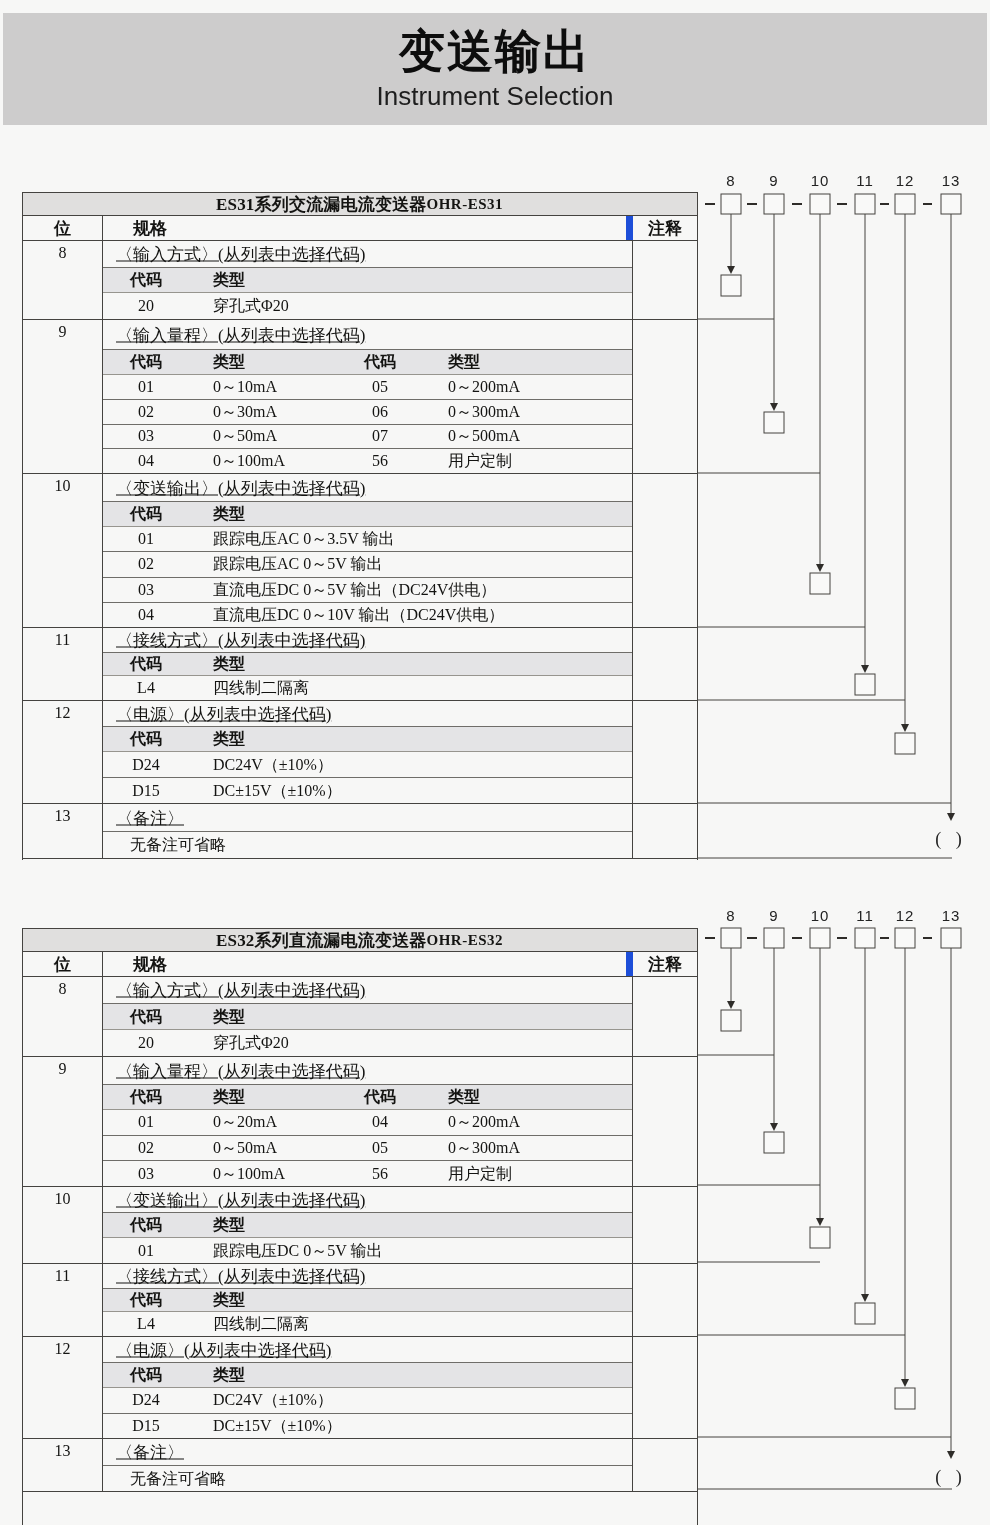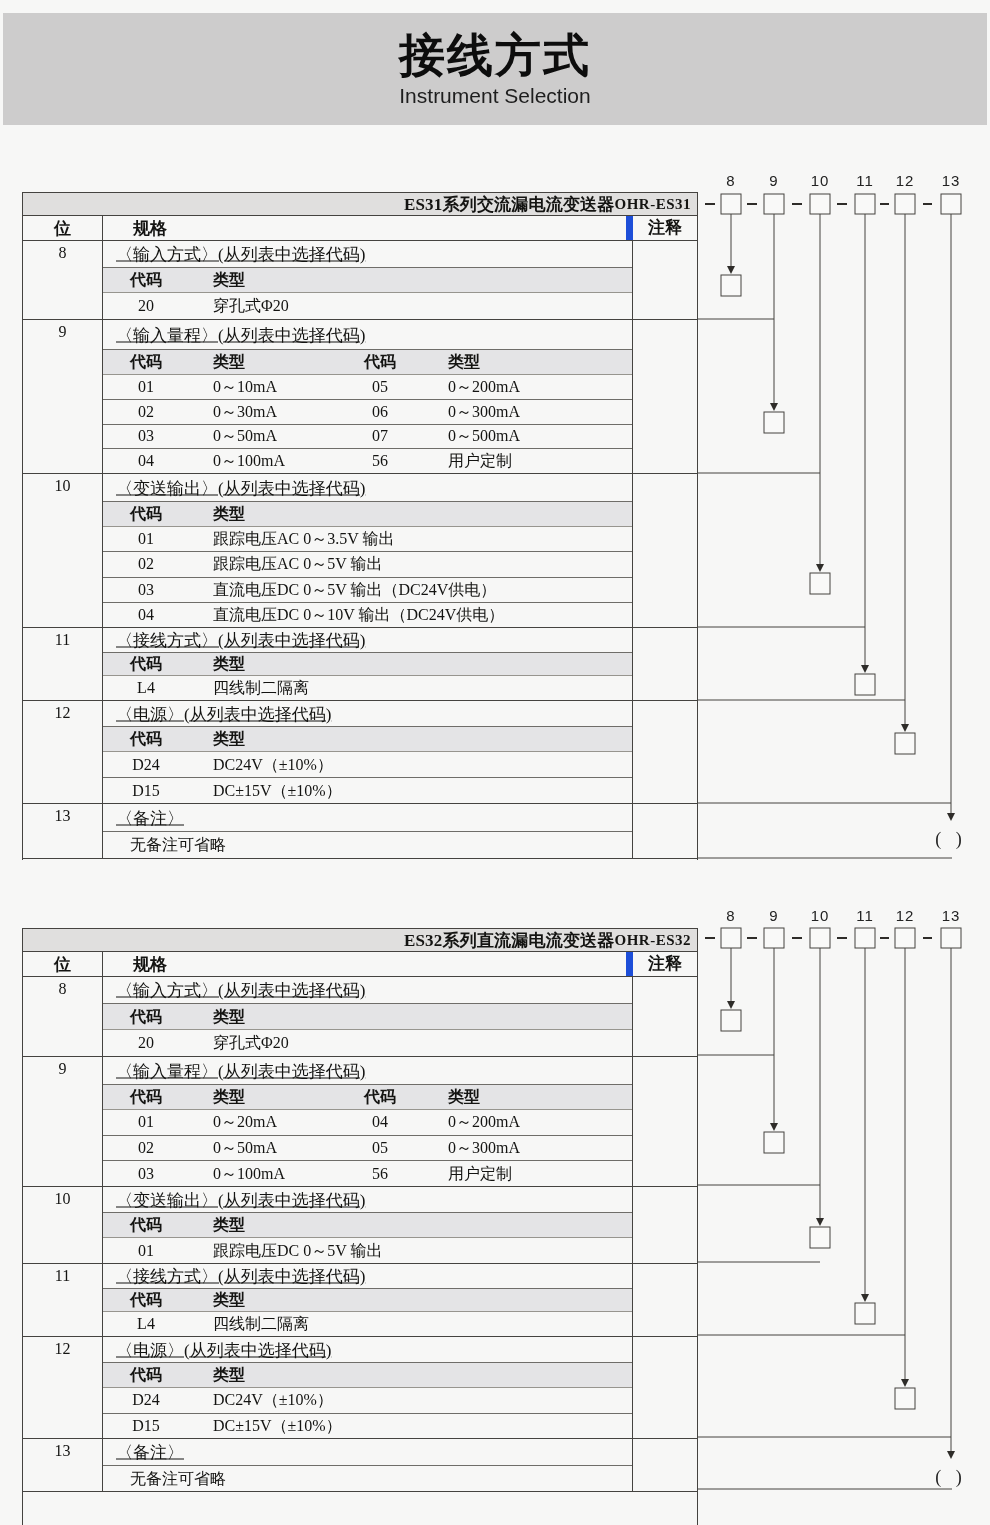"接线方式" div.title { text: 接线方式 -> 变送输出 }
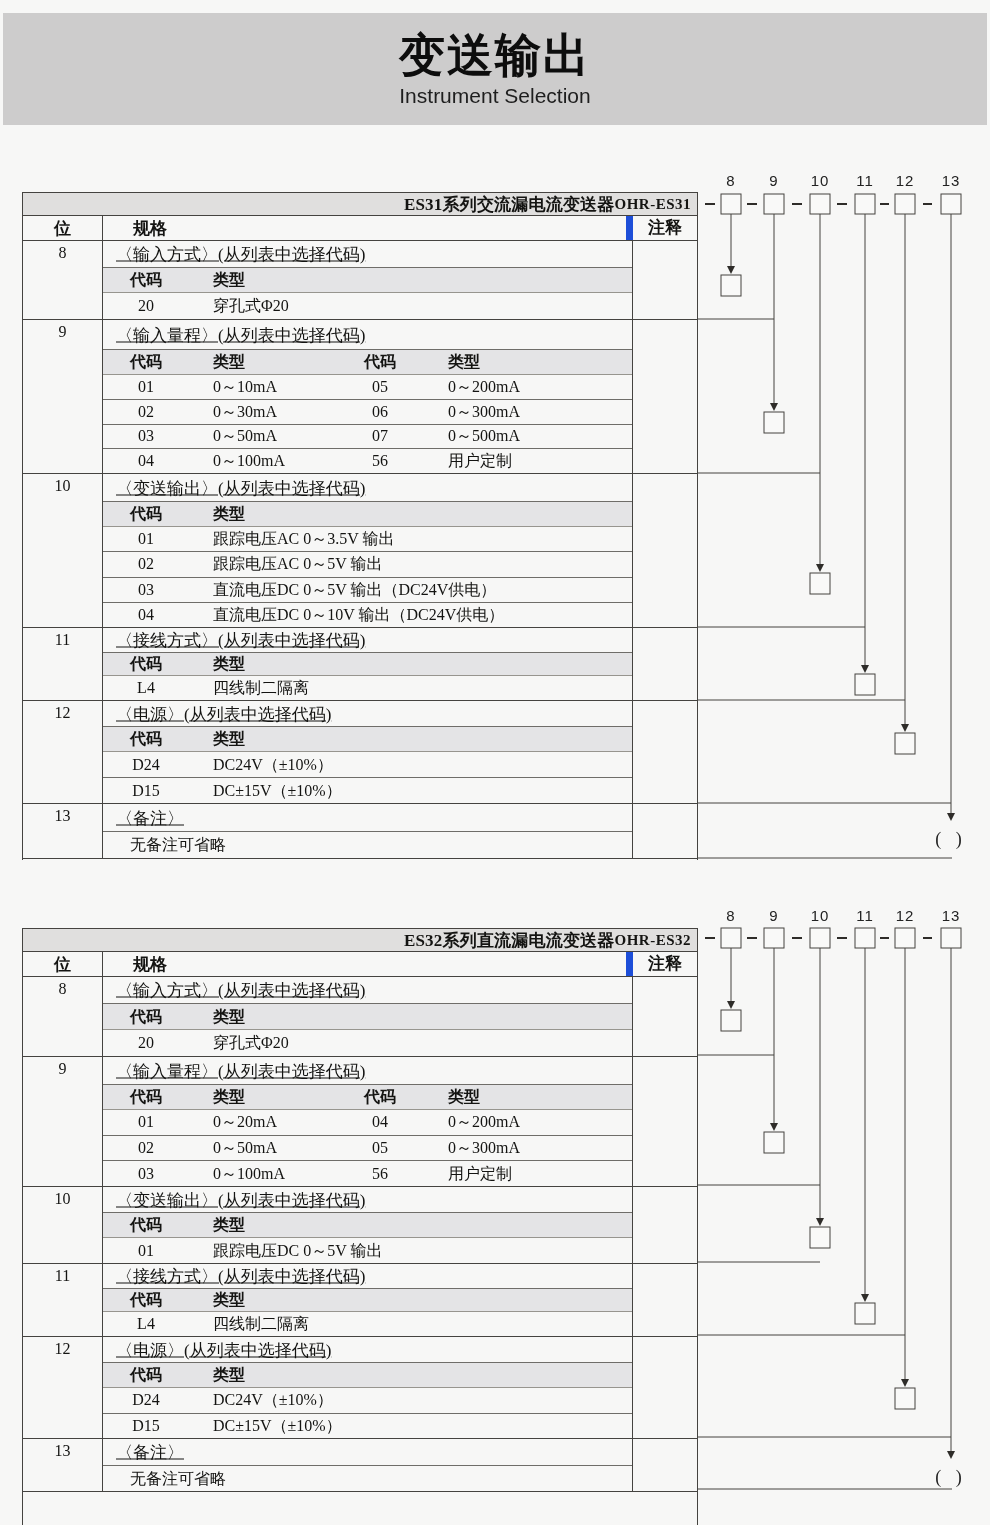"Instrument Selection" .banner .subtitle { font-size: 21px -> 26px }
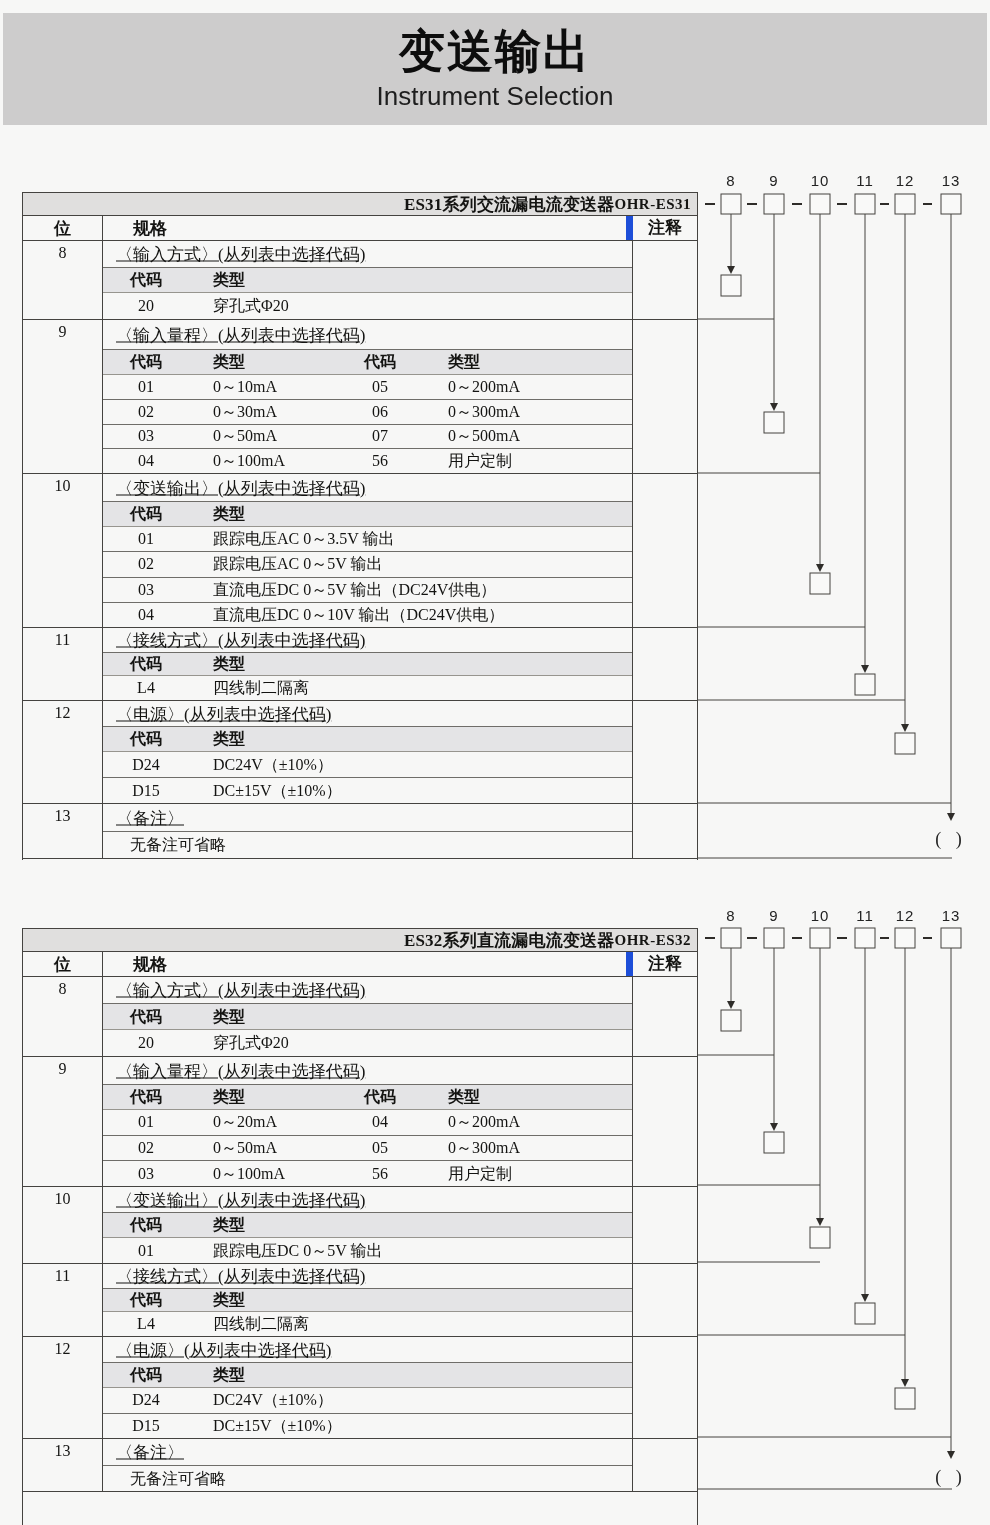"ES31系列交流漏电流变送器" .tbar { justify-content: flex-end -> center }
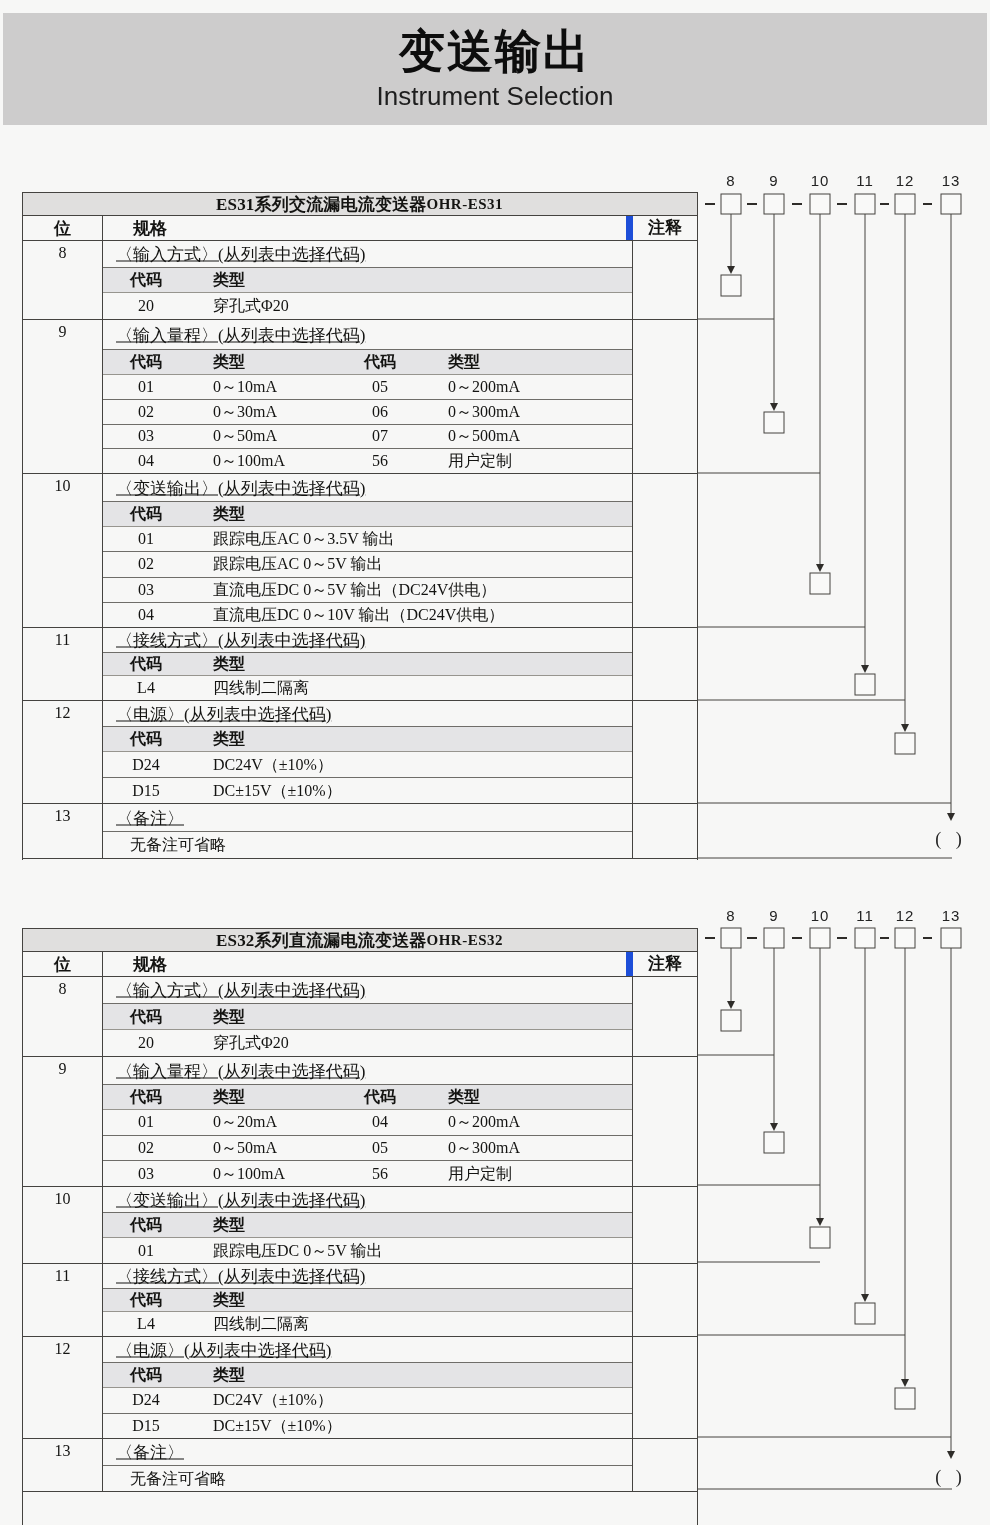"注释" .thead .hnote { font-family: Liberation Mono, monospace -> none }
